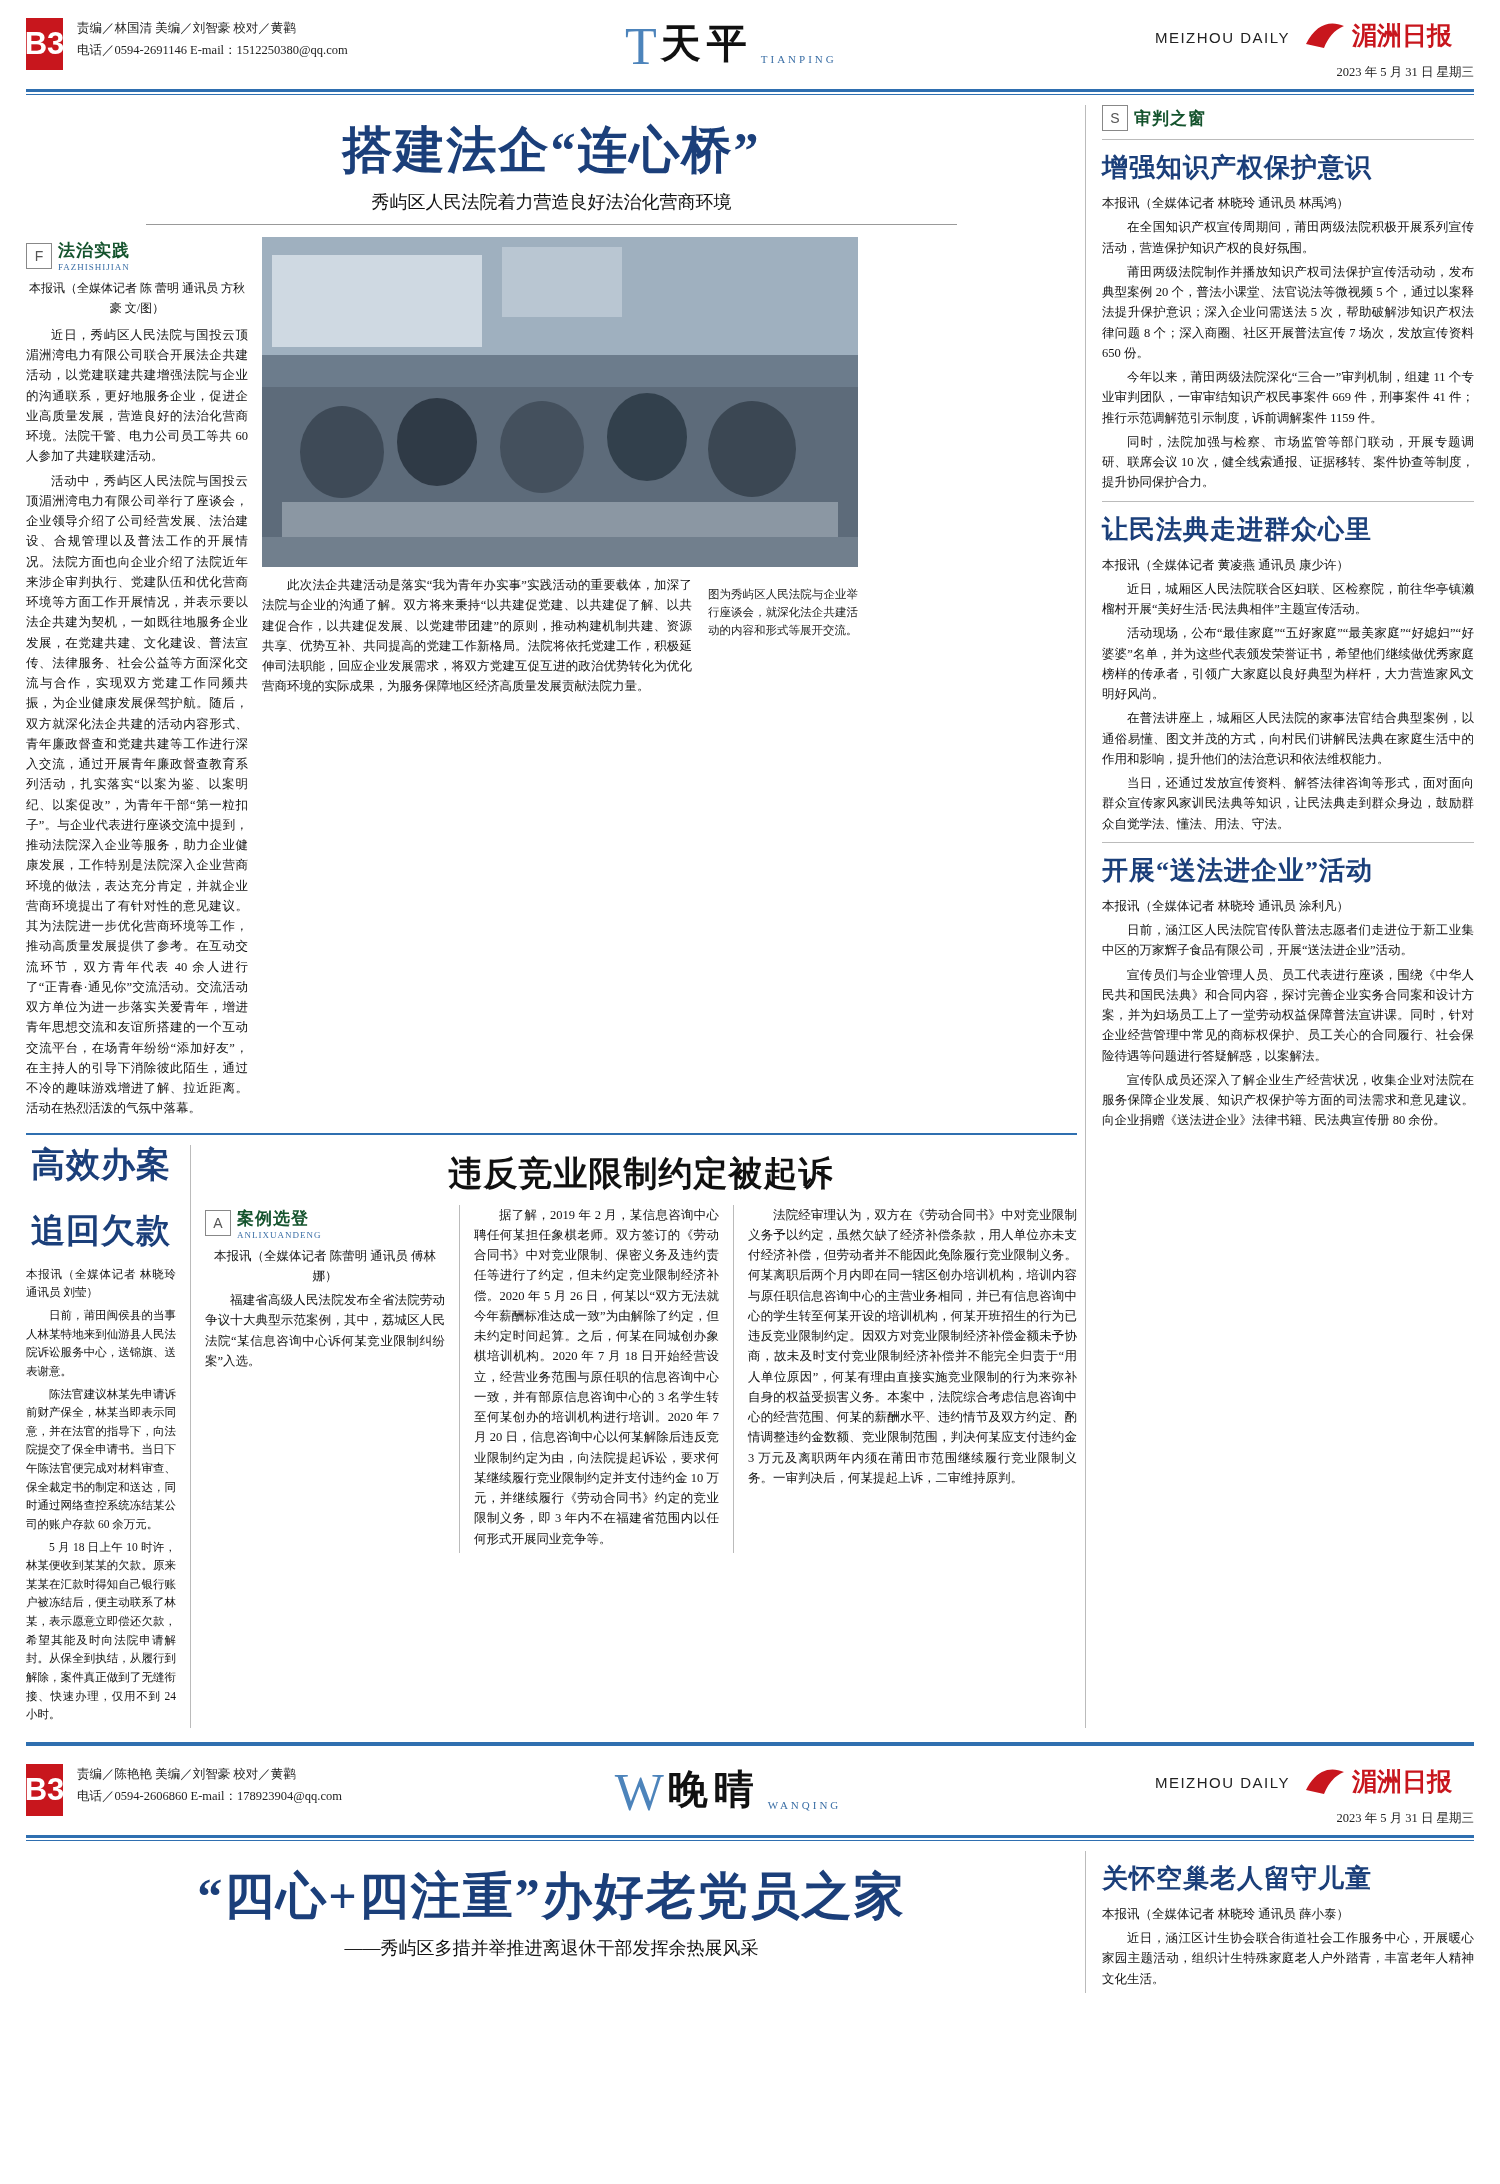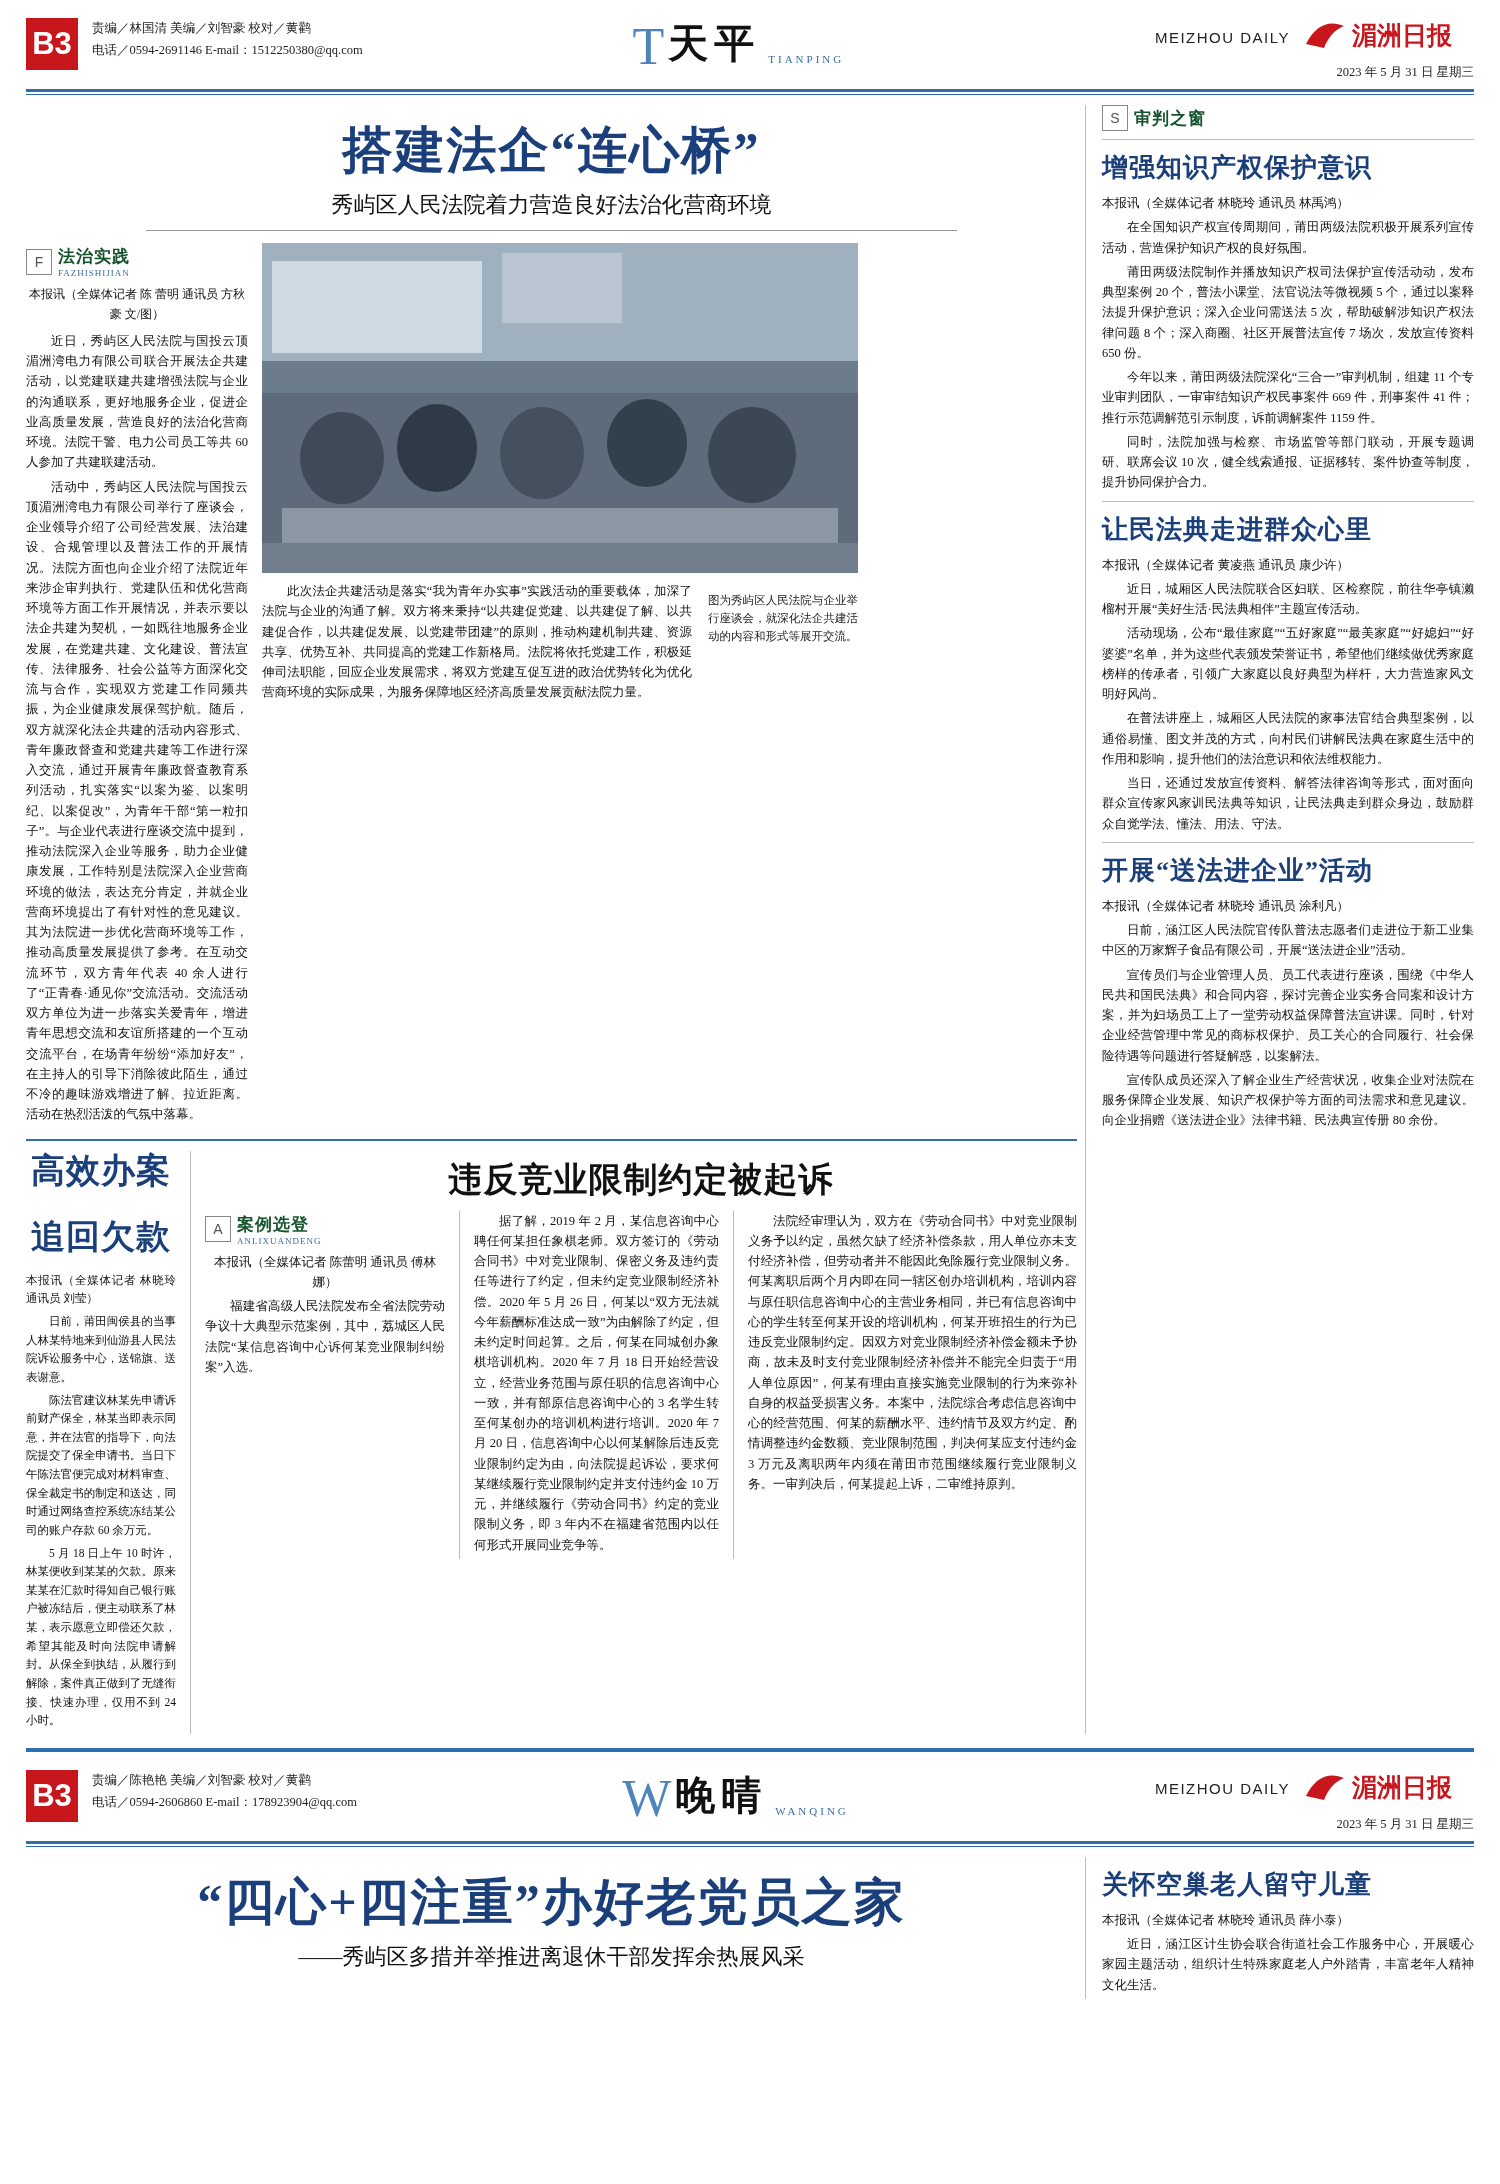"B3" .mh-badge { width: 52px -> 37px }
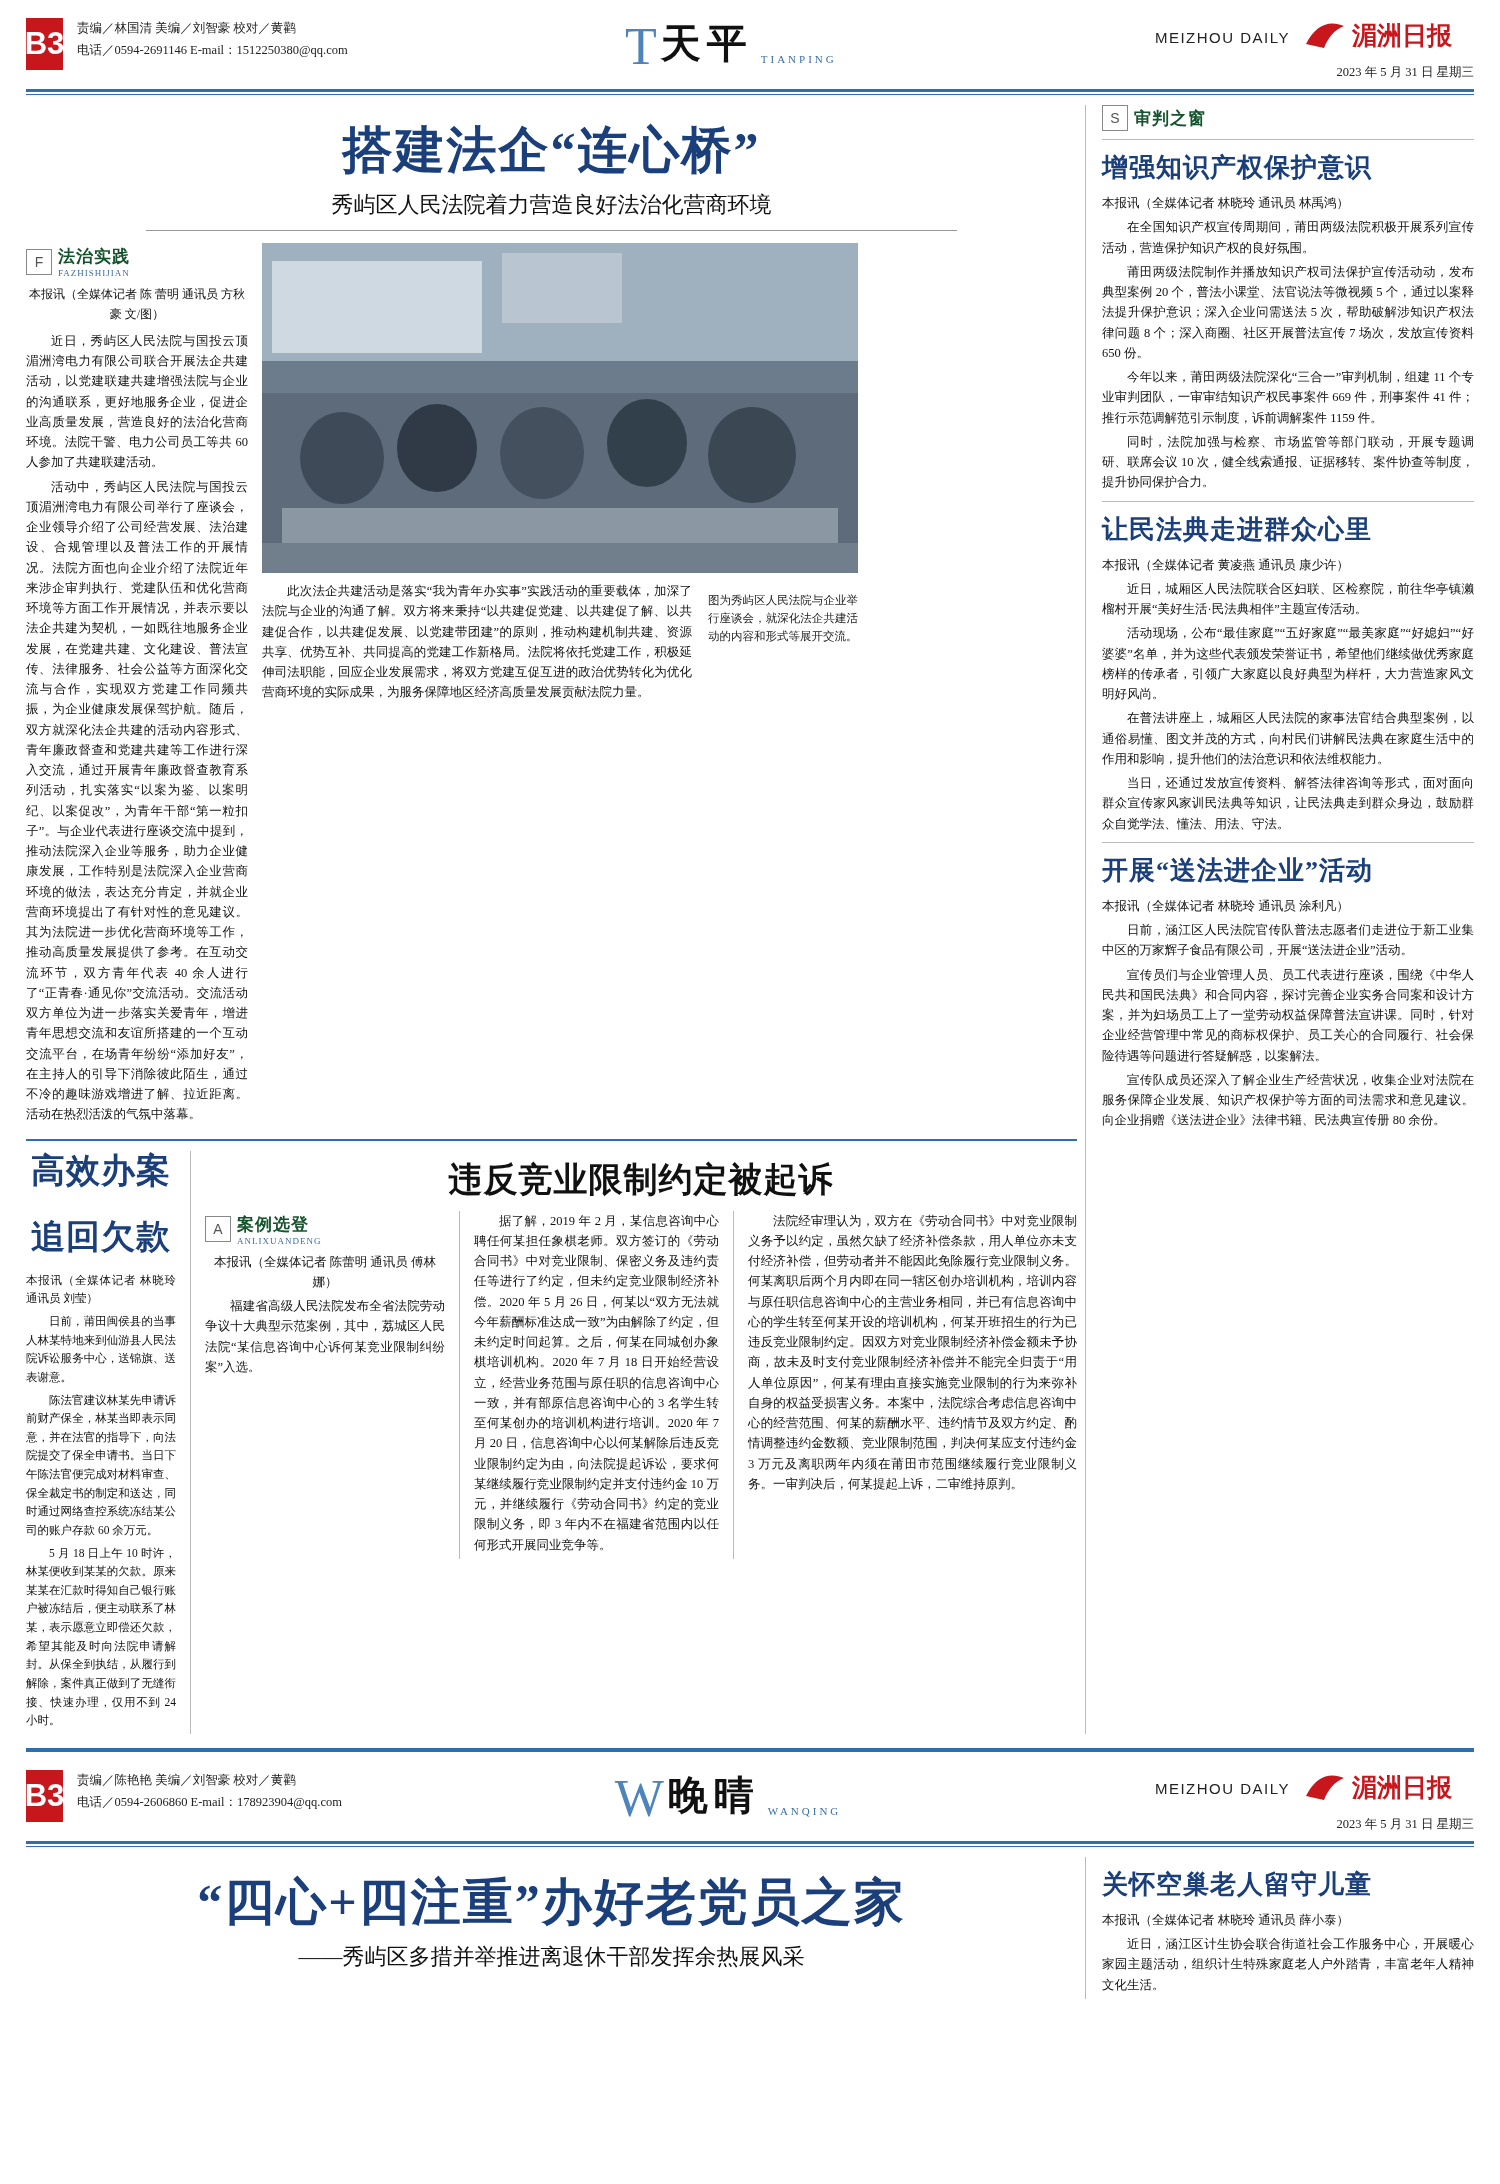"秀屿区人民法院着力营造良好法治化营商环境" .subhead { font-size: 22px -> 18px }
